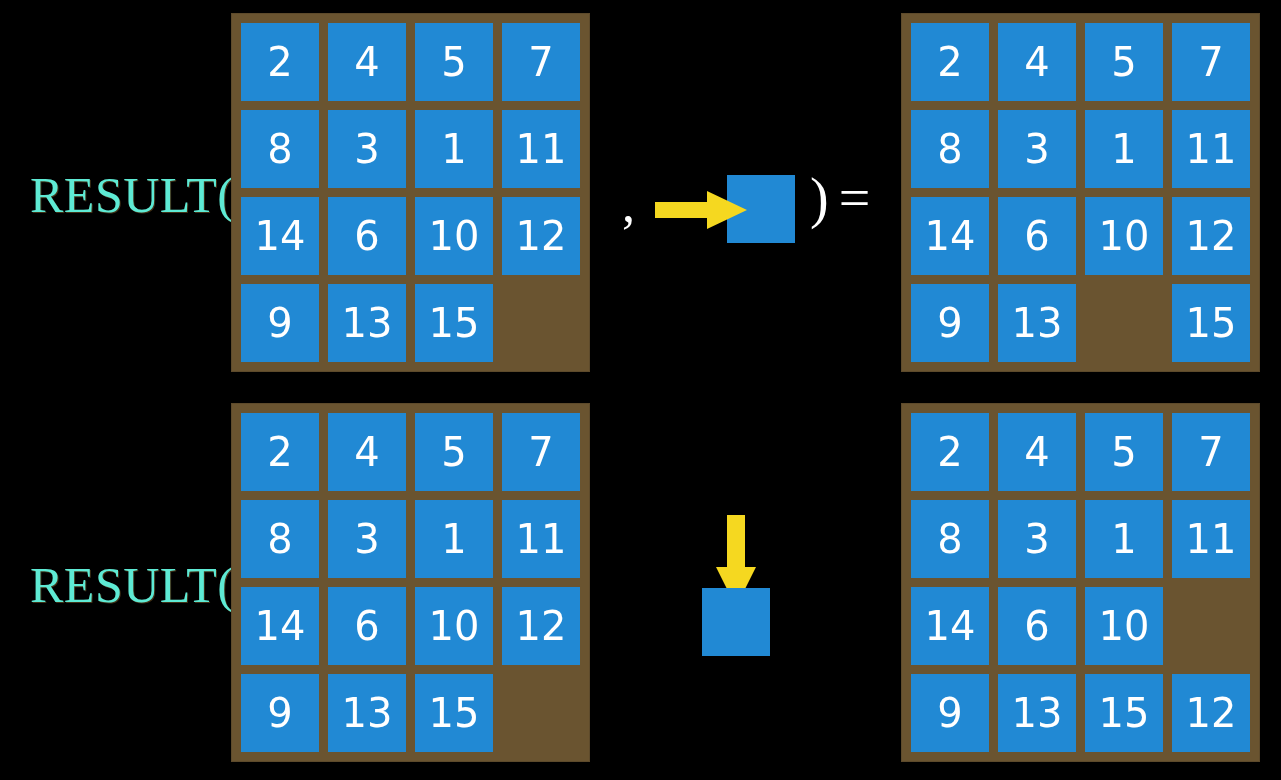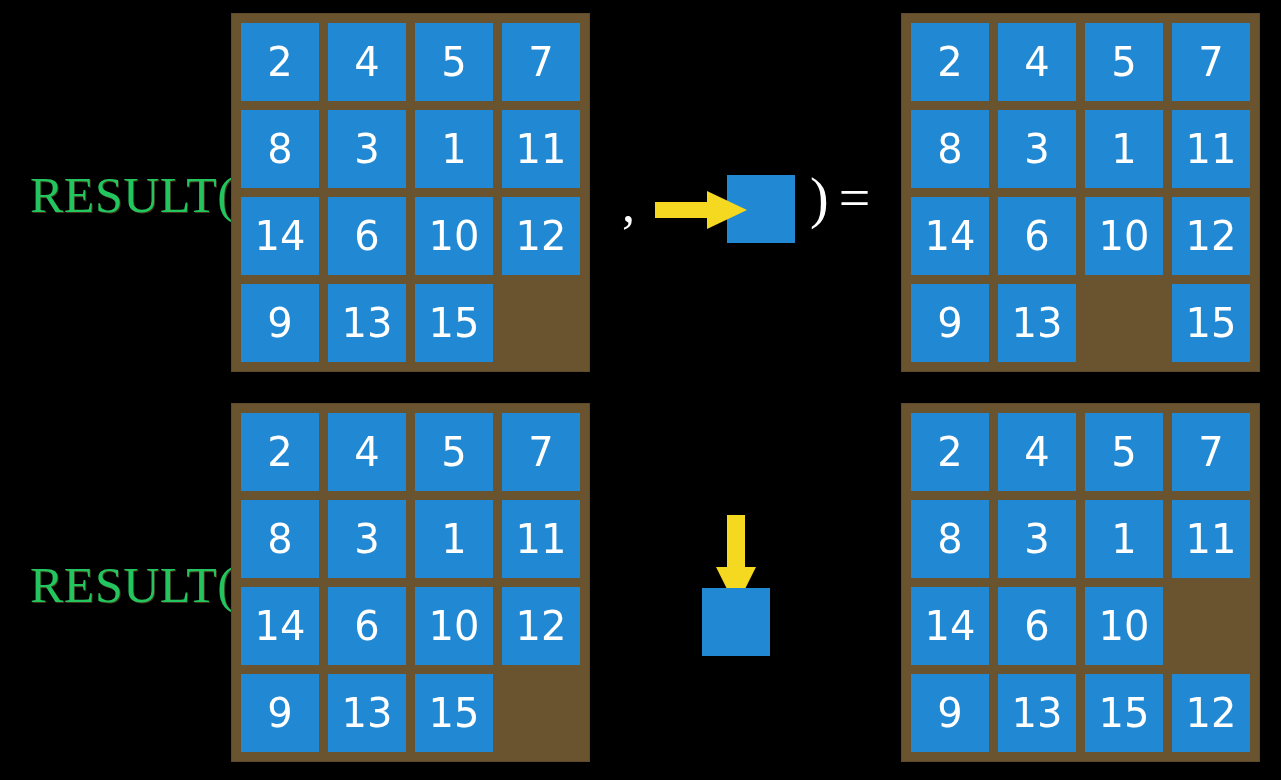"RESULT(" .result-label { color: #22c55e -> #5eead4 }
